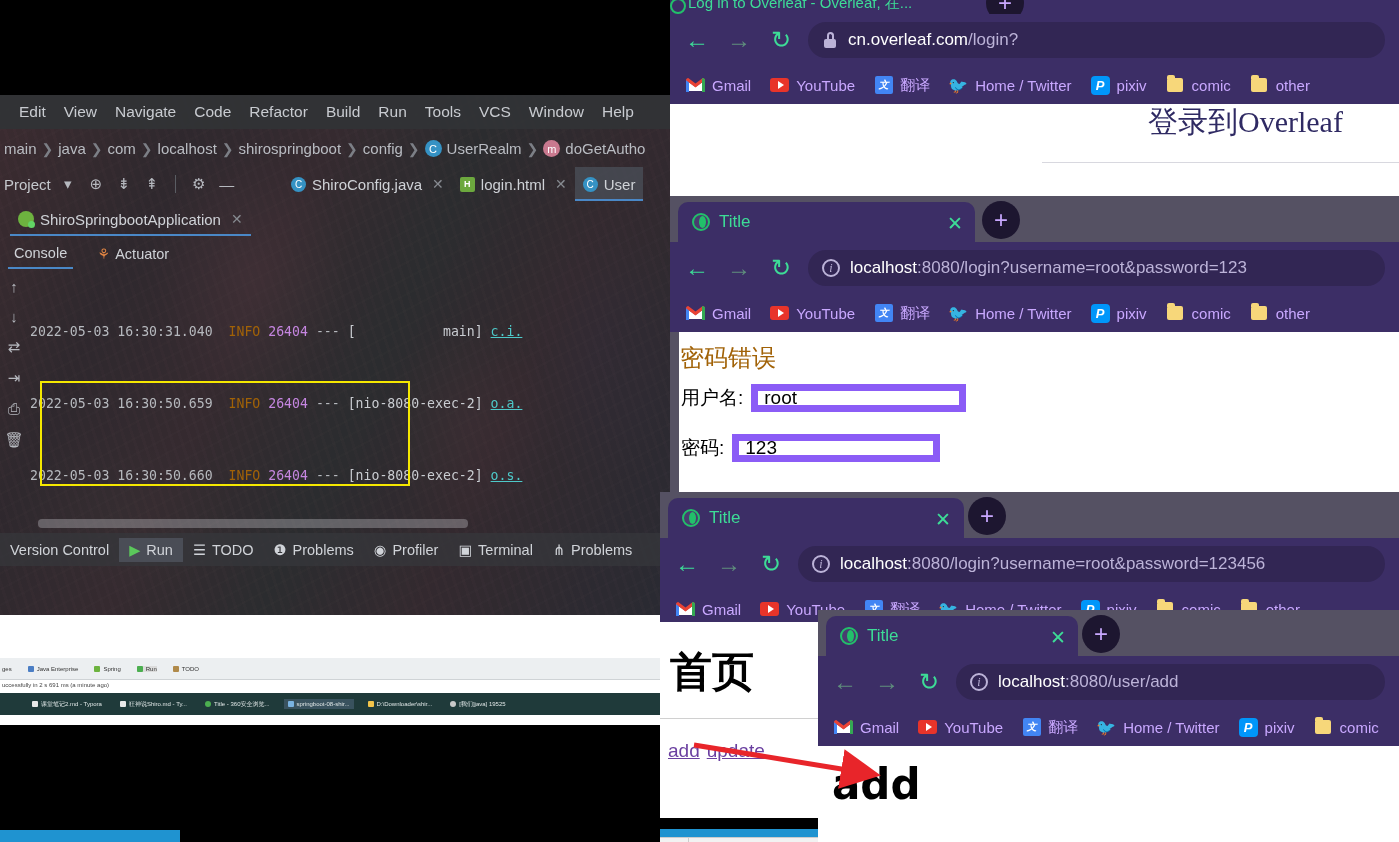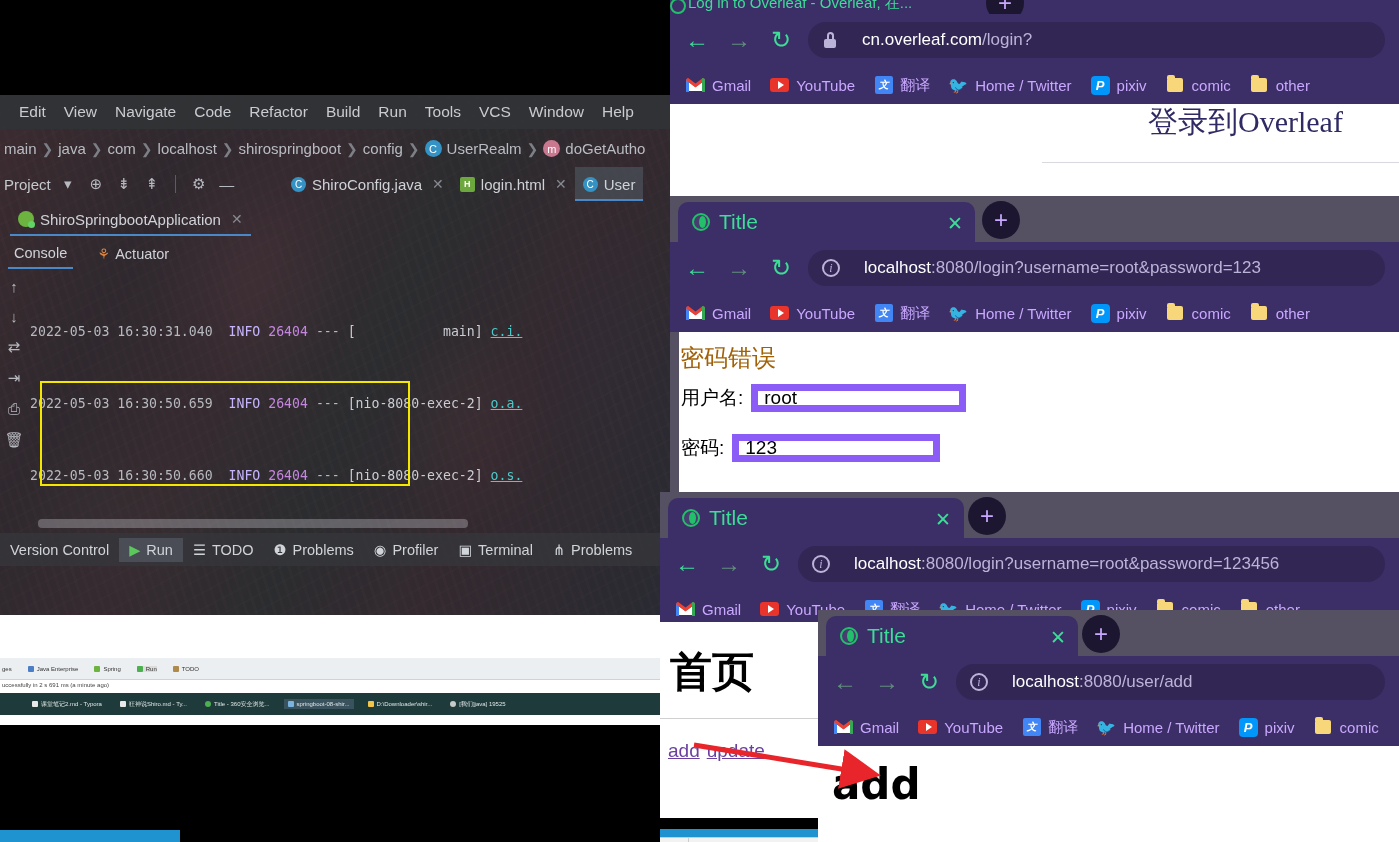"cn.overleaf.com/login?" .bw .omnibox { gap: 24px -> 10px }
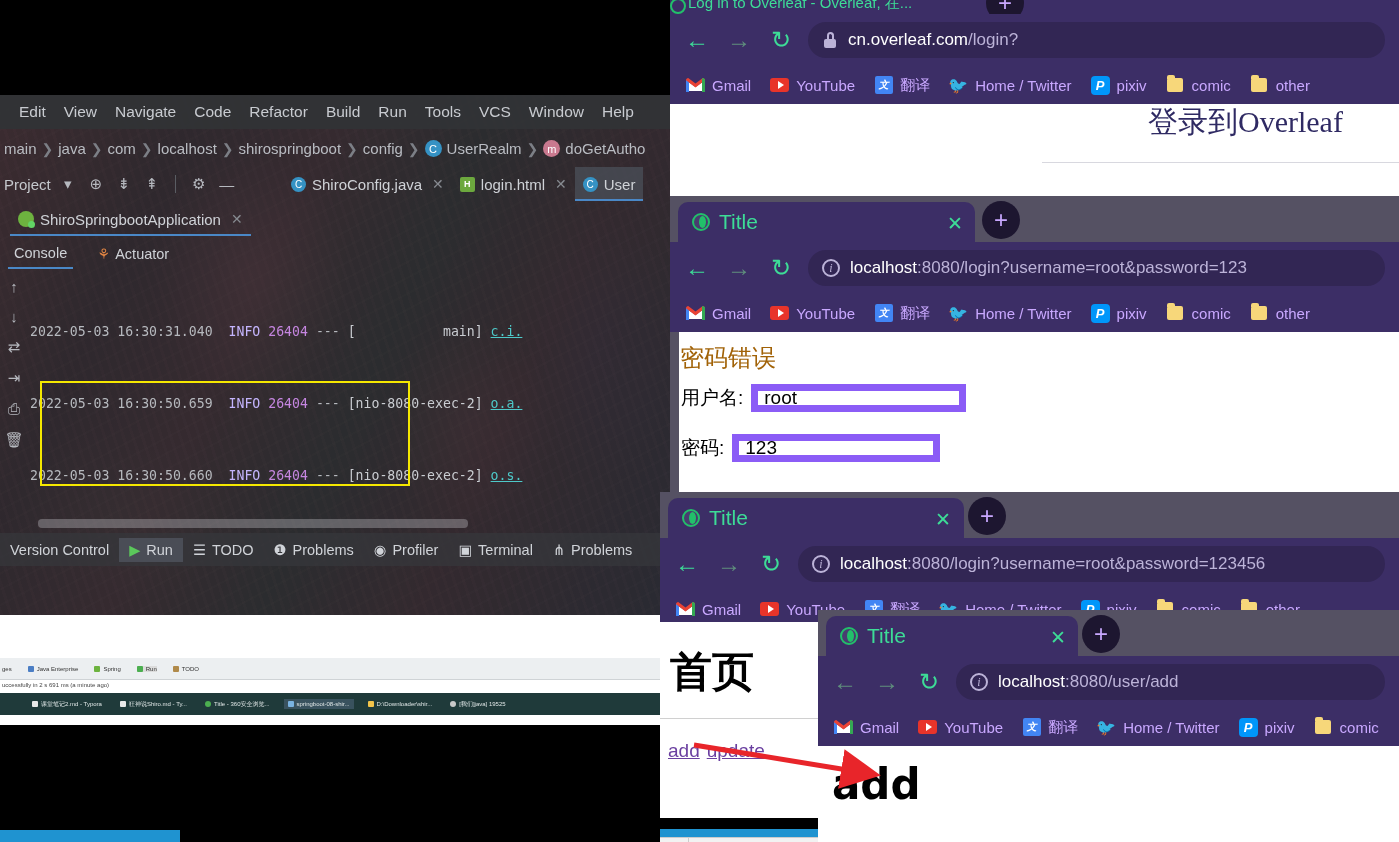"Title" .bw .tab { font-size: 21px -> 17px }
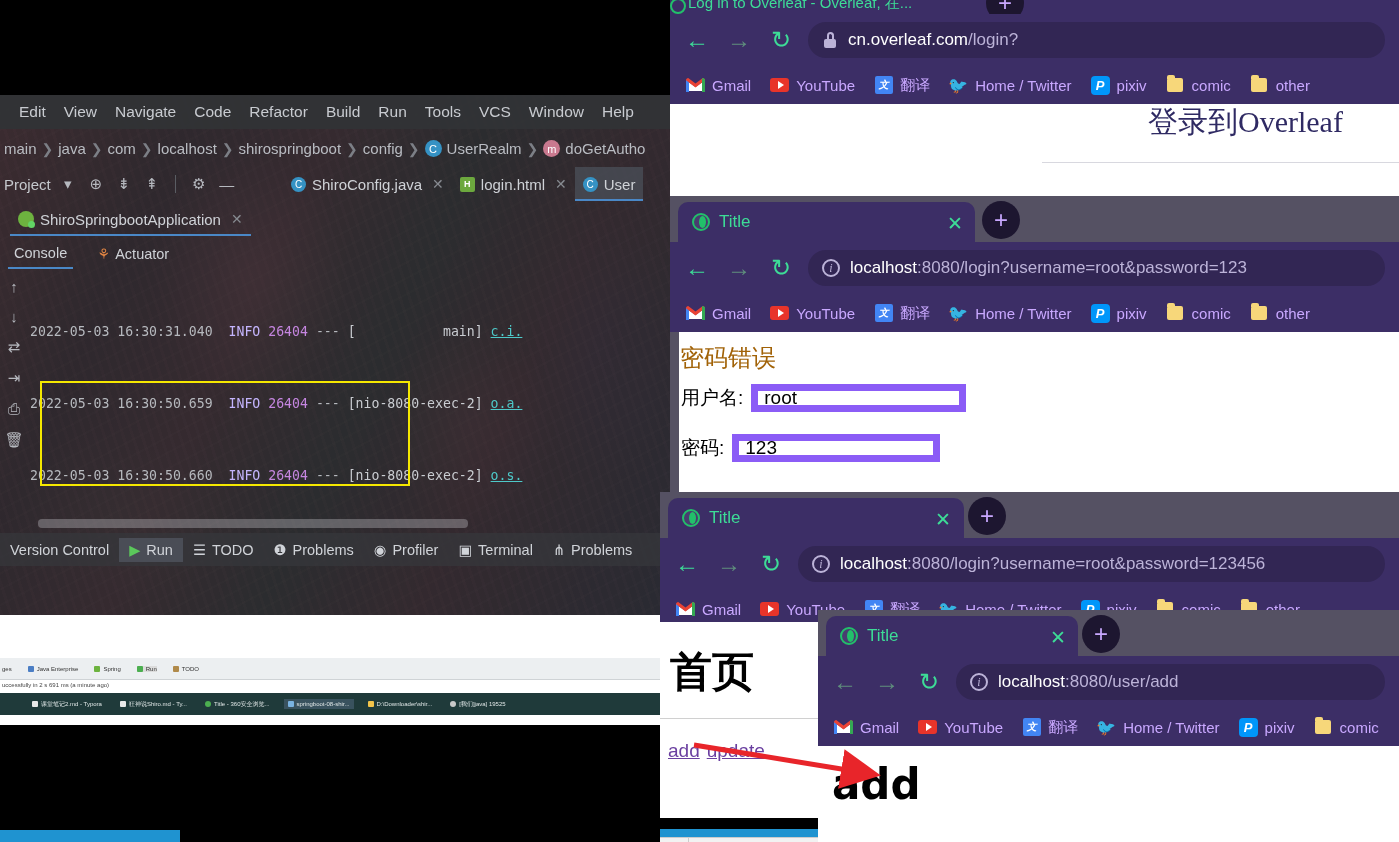"INFO" .console .lv { color: #c4b5fd -> #a16207 }
